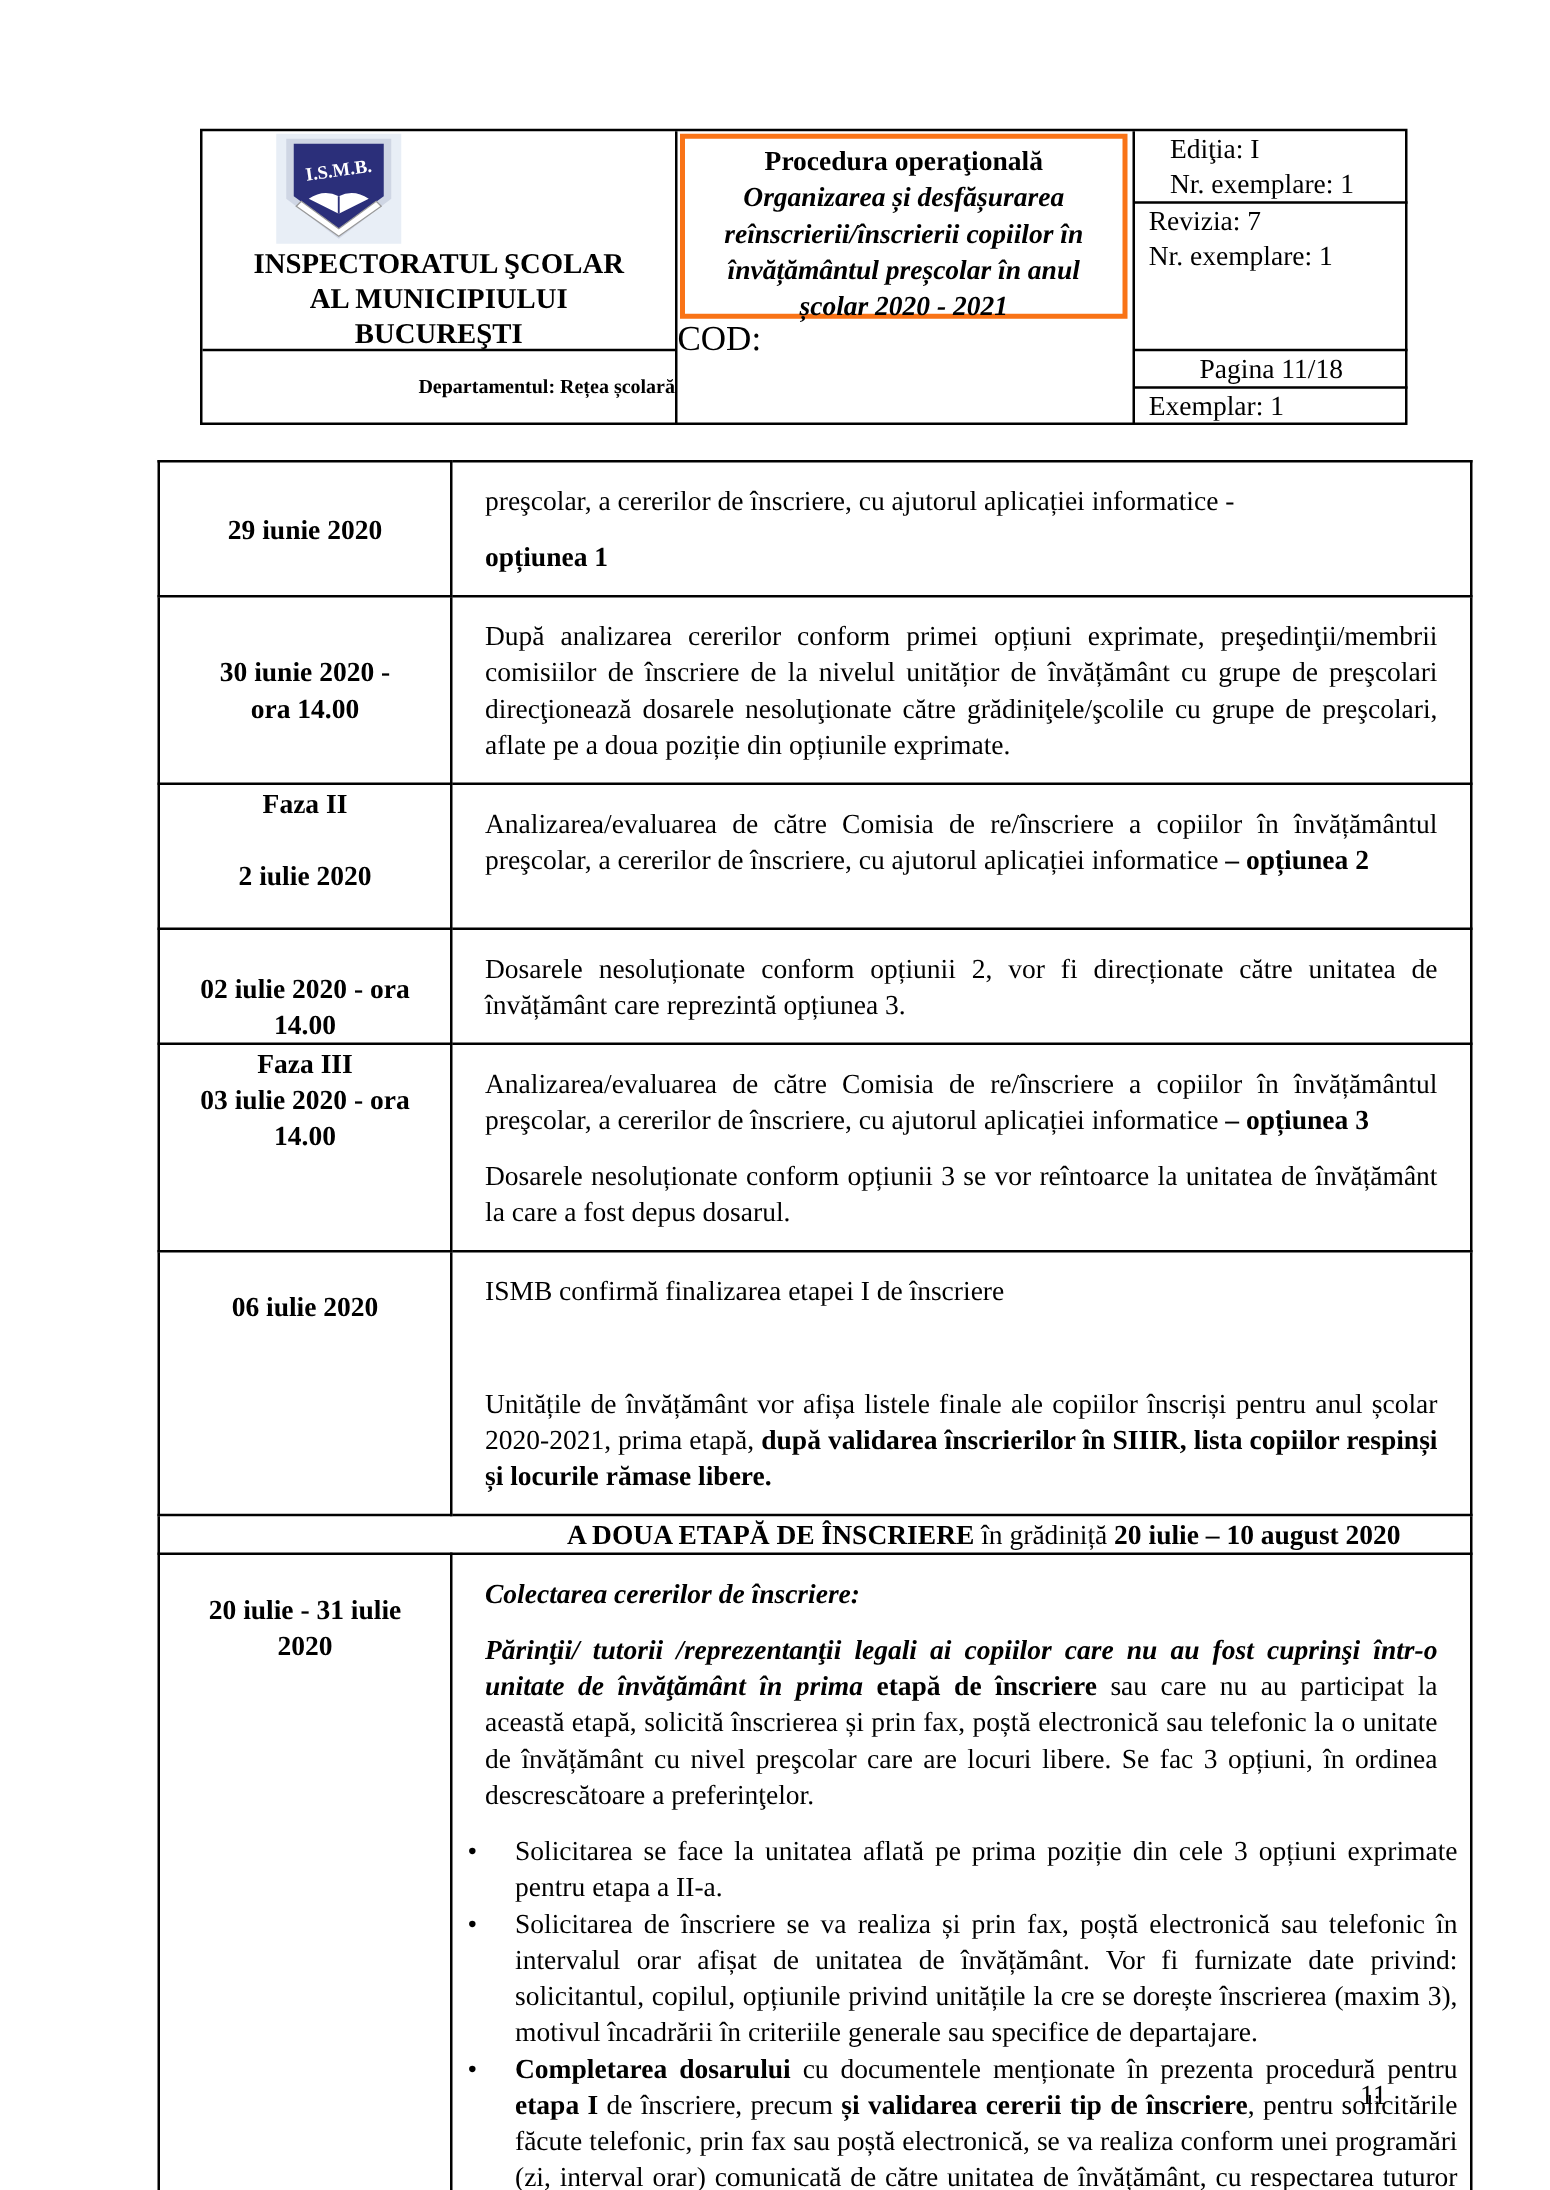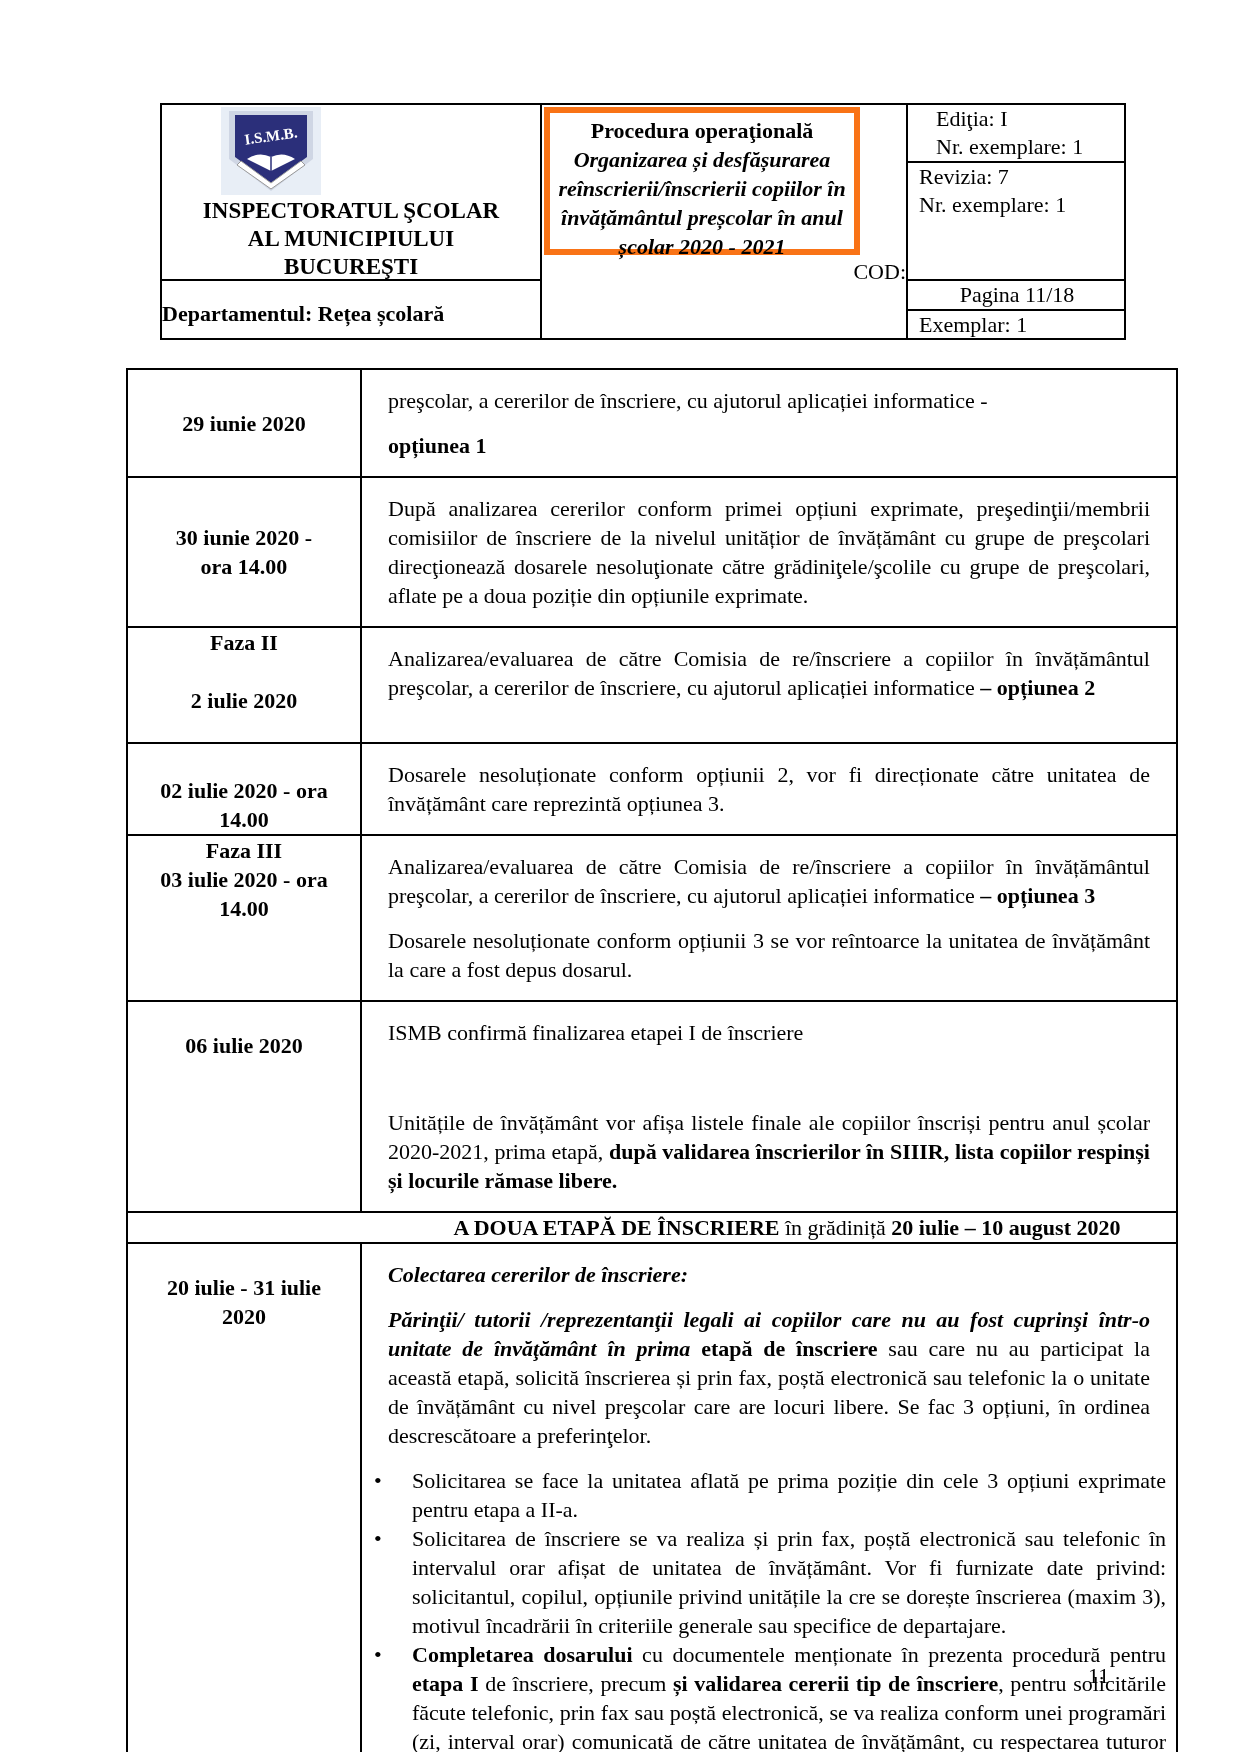"Procedura operaţională" .title-box { border: 6px solid #f97316 -> 4px solid #f97316; width: 316px -> 358px }
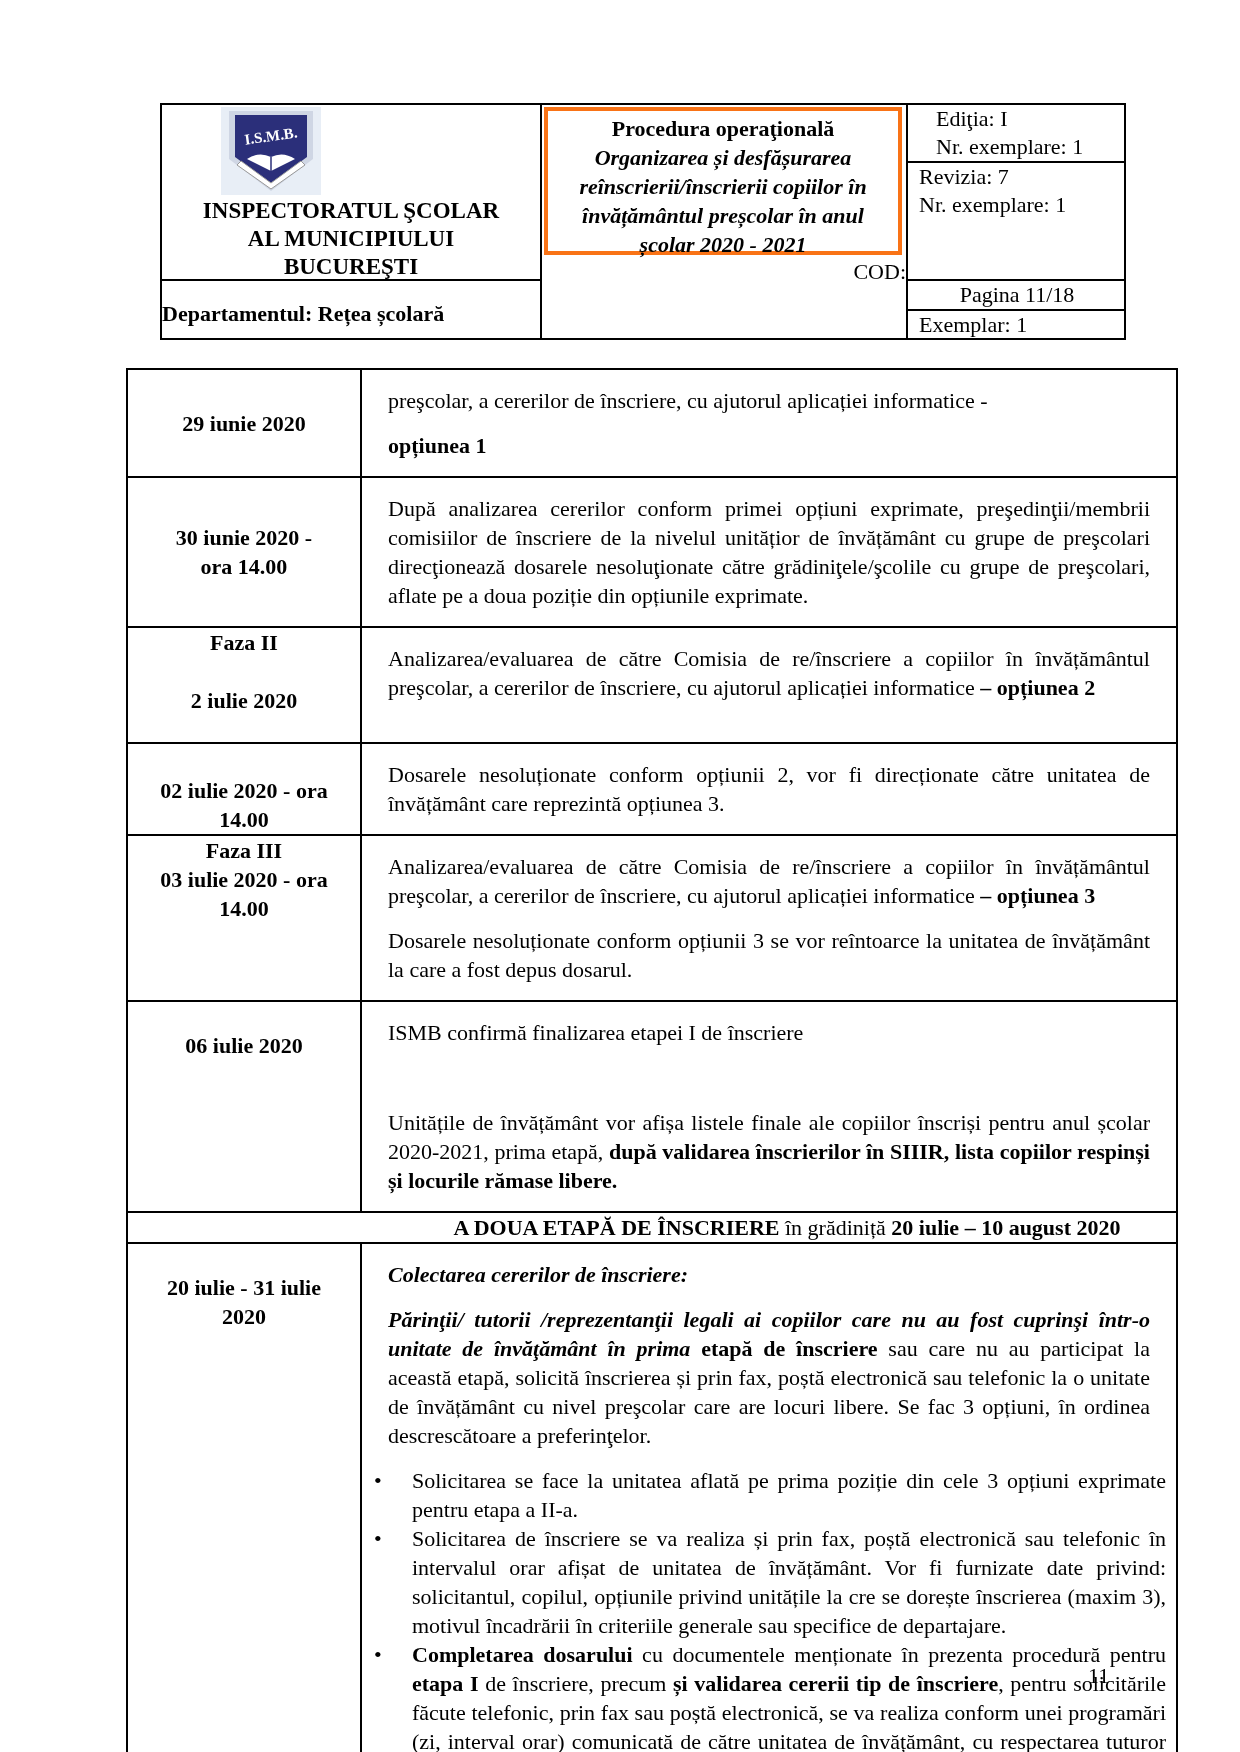"COD:" .cod { font-size: 22px -> 28px; text-align: right -> left }
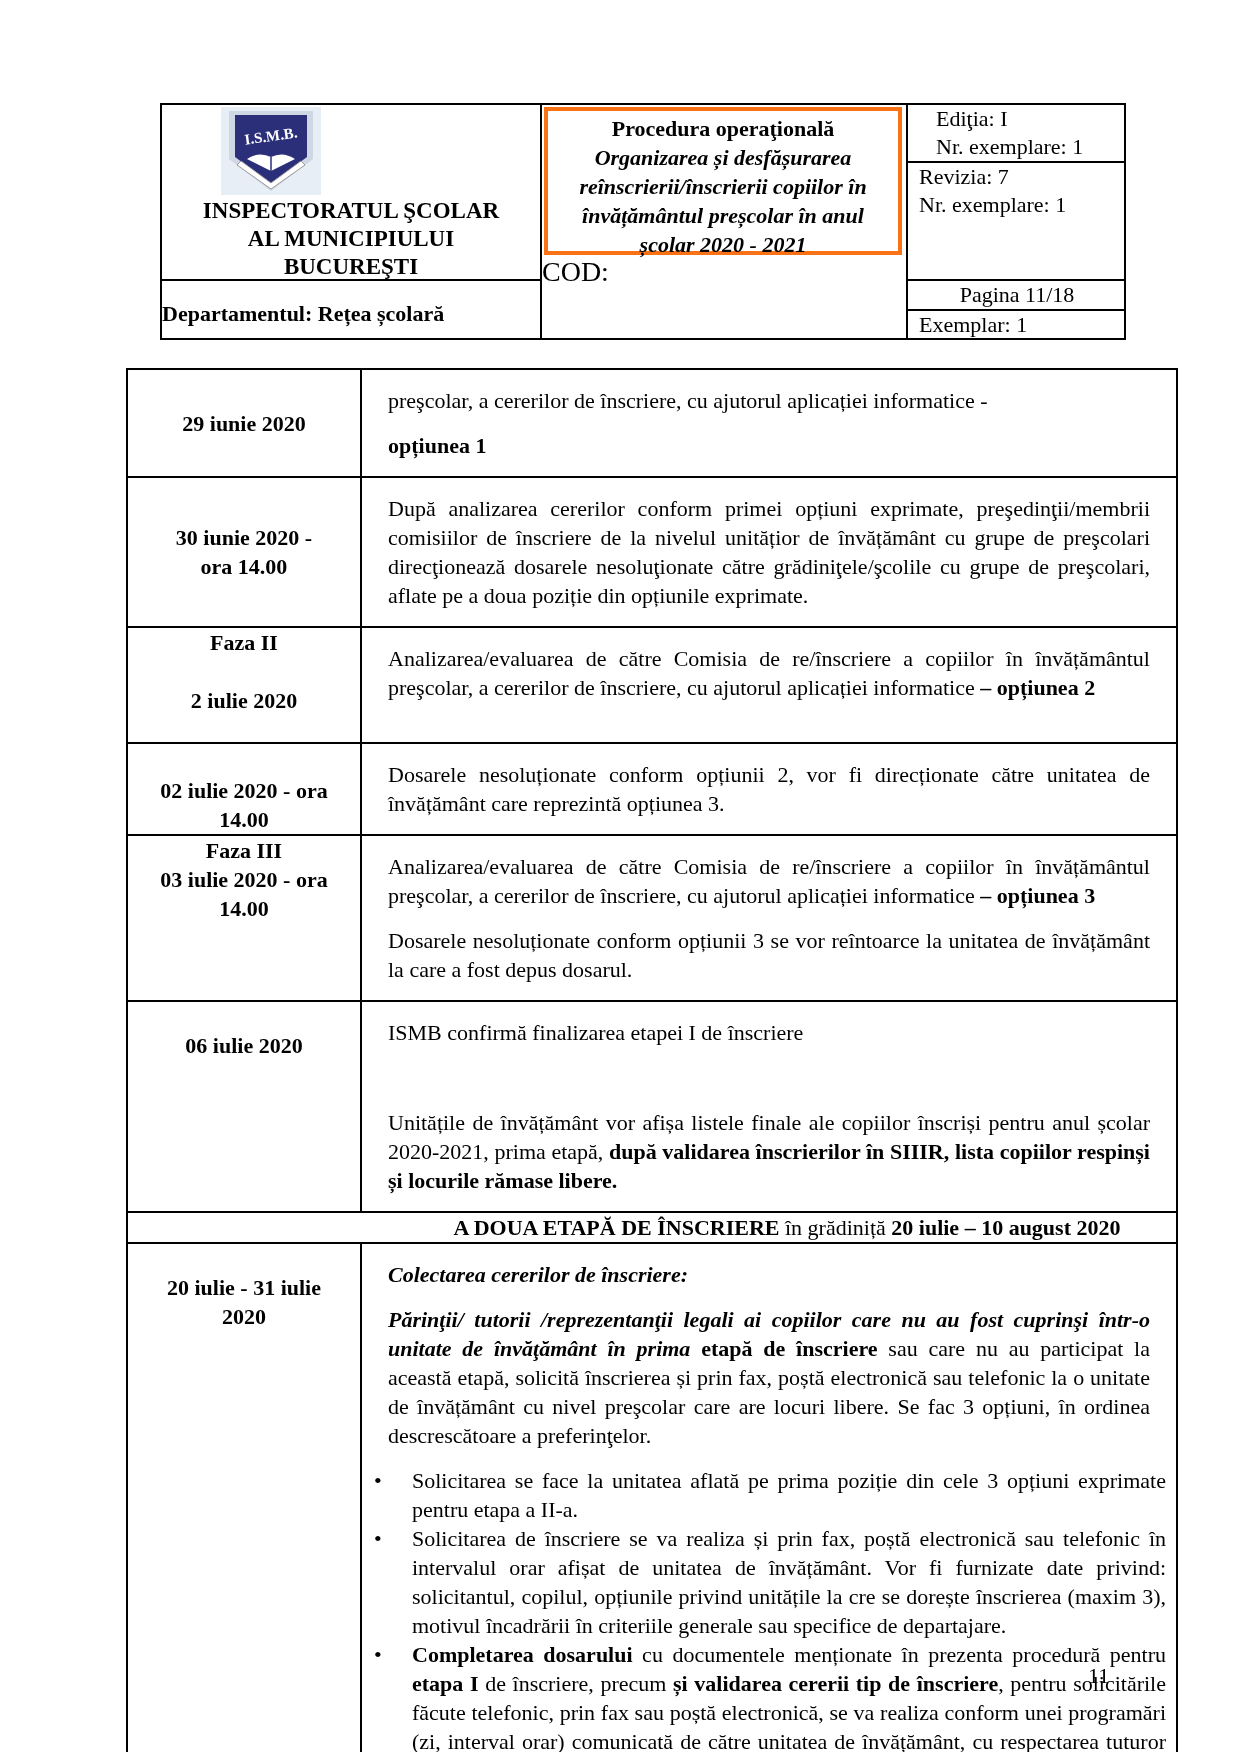"Departamentul: Rețea școlară" .dept { font-size: 22px -> 16px; text-align: left -> right }
